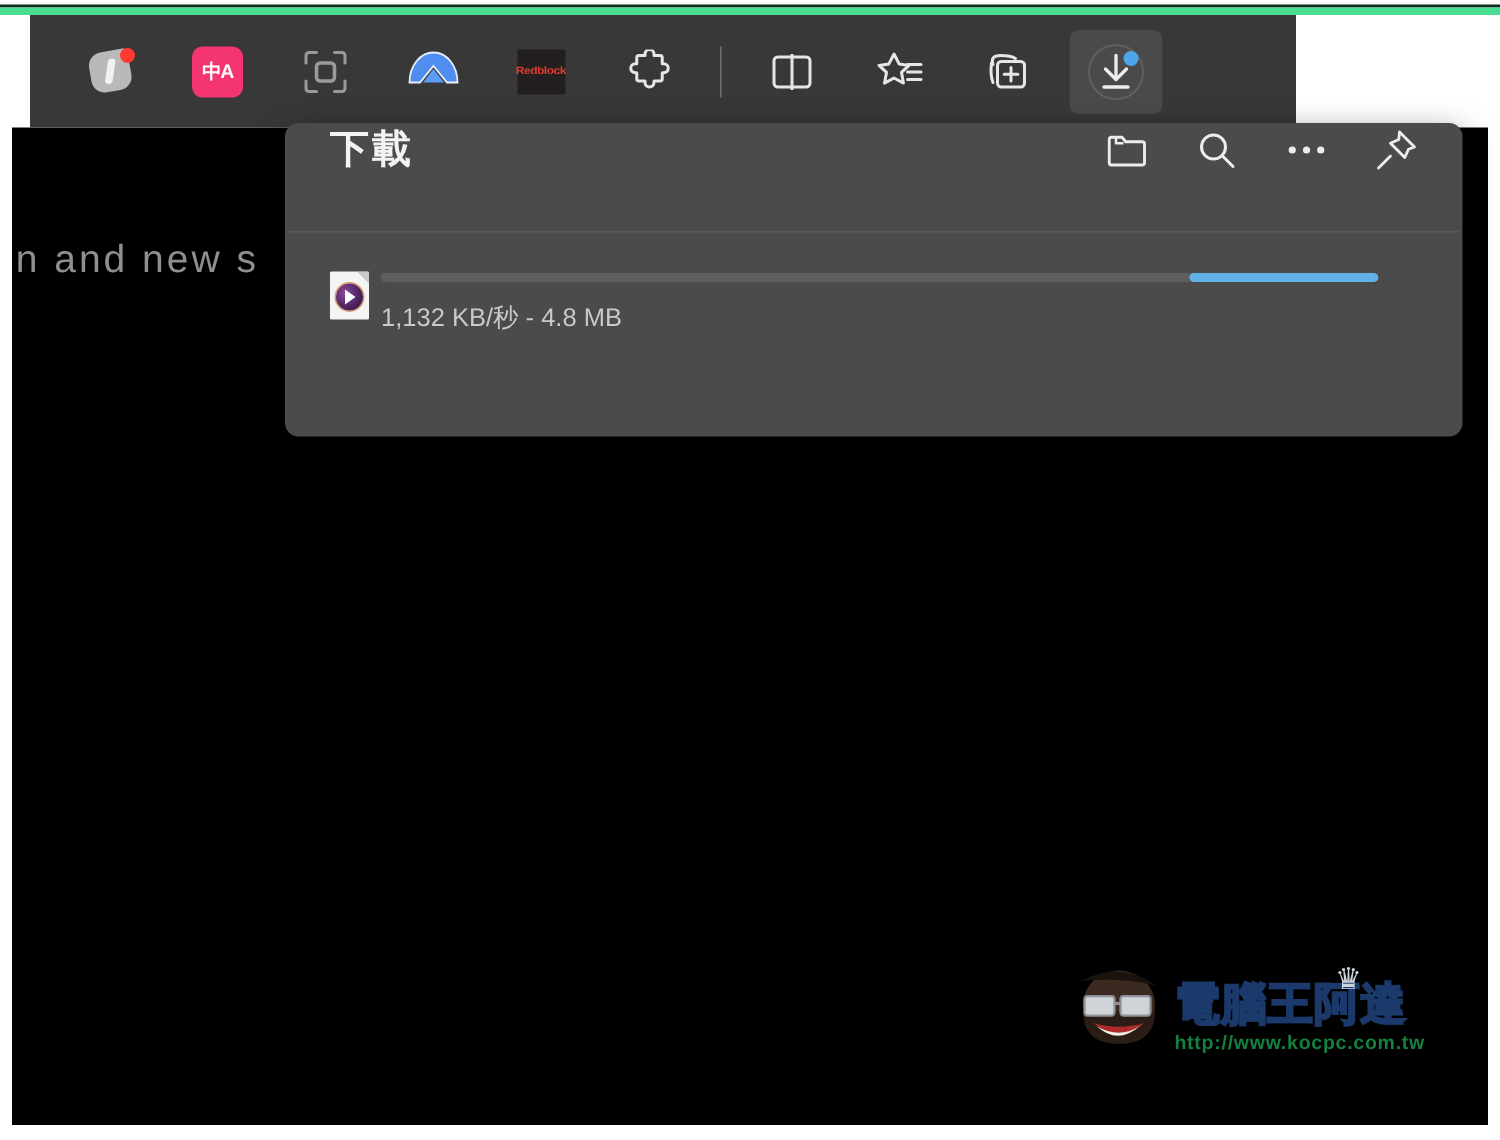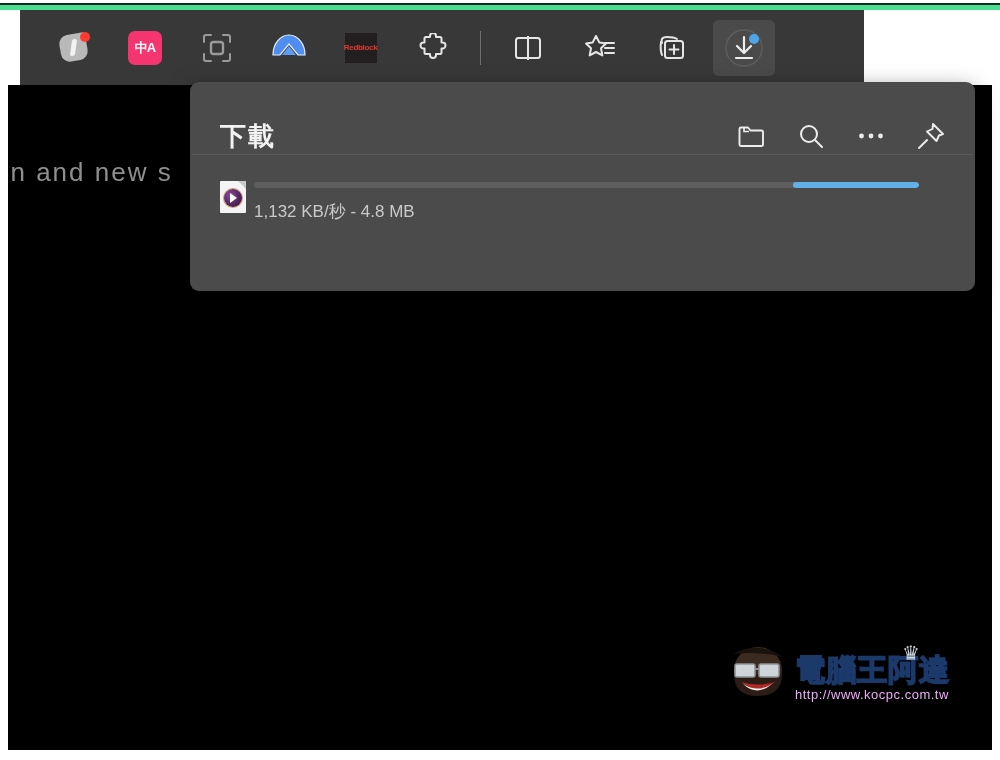"下載" .flyout-header { align-items: flex-end -> flex-start }
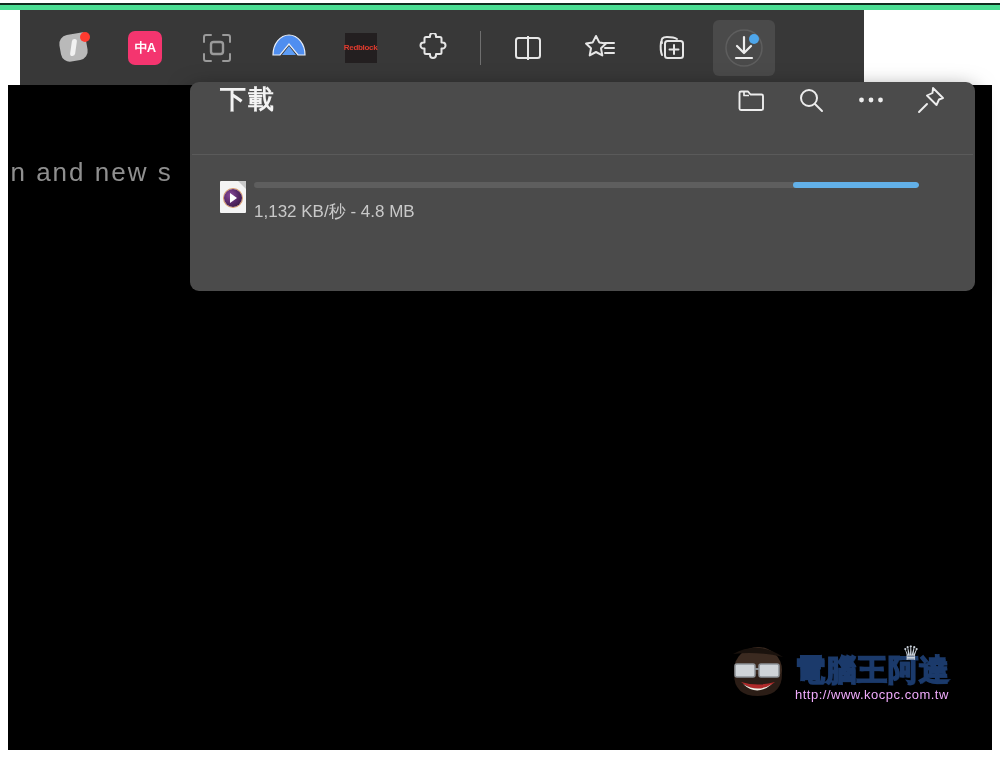"http://www.kocpc.com.tw" .wm-url { color: #f0abfc -> #15803d; font-weight: normal -> bold }
